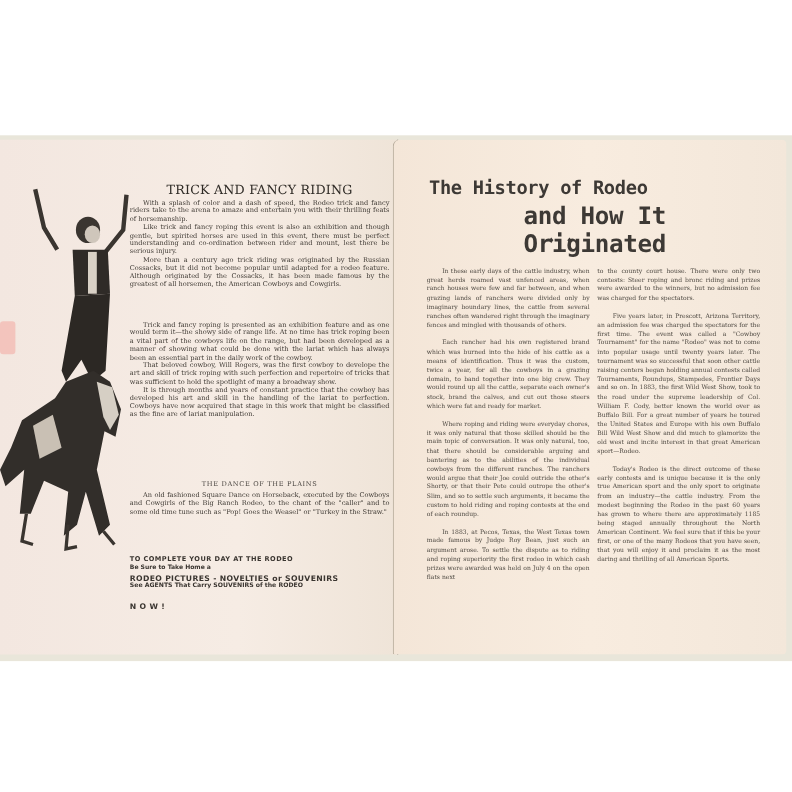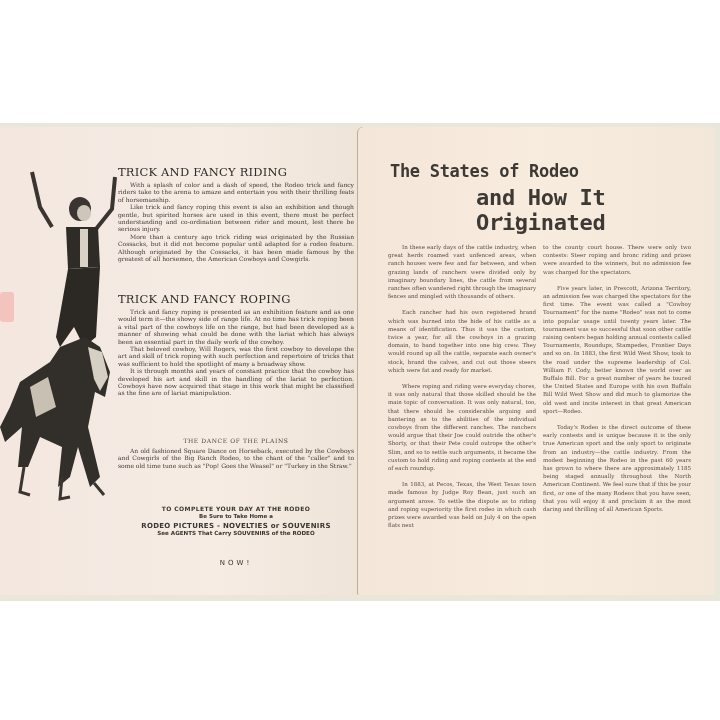"TRICK AND FANCY RIDING" .h-sec { text-align: left -> center }
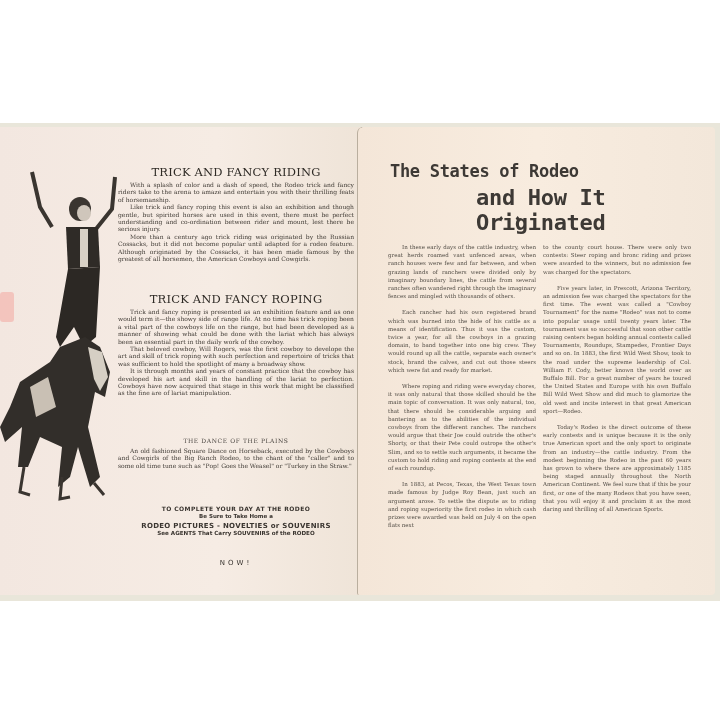"The States of Rodeo" div.t1 { text: States -> History }
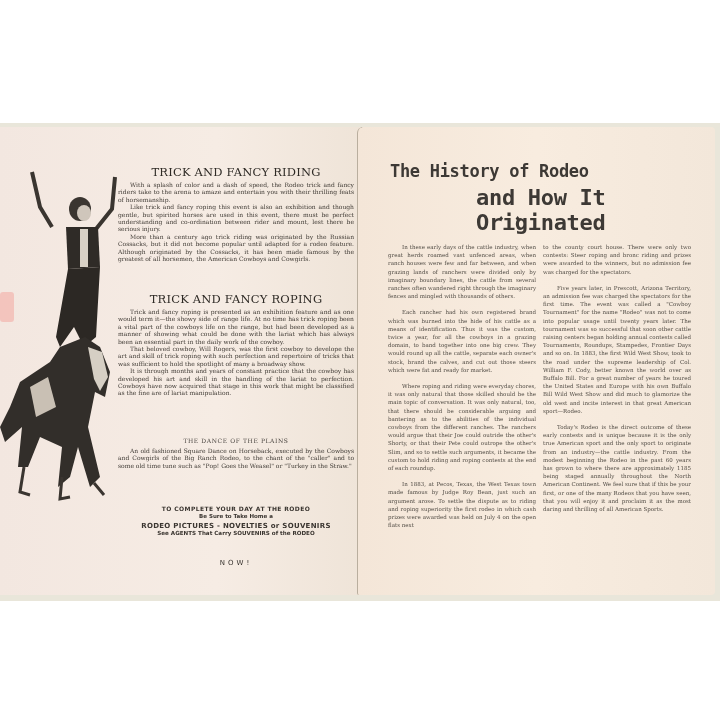"TRICK AND FANCY ROPING" div.h-sec { html: <div>TRICK AND FANCY ROPING</div> -> none }
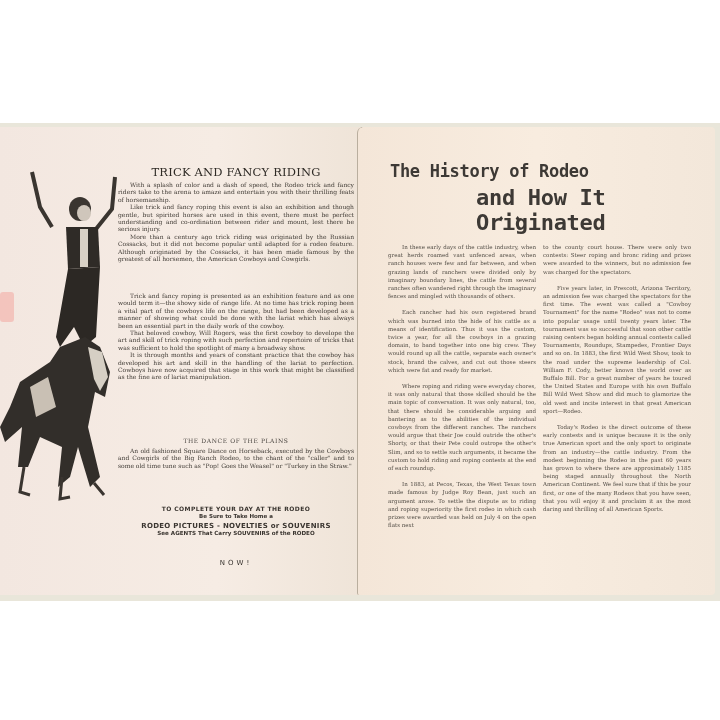"RODEO PICTURES - NOVELTIES or" .promo { text-align: center -> left }
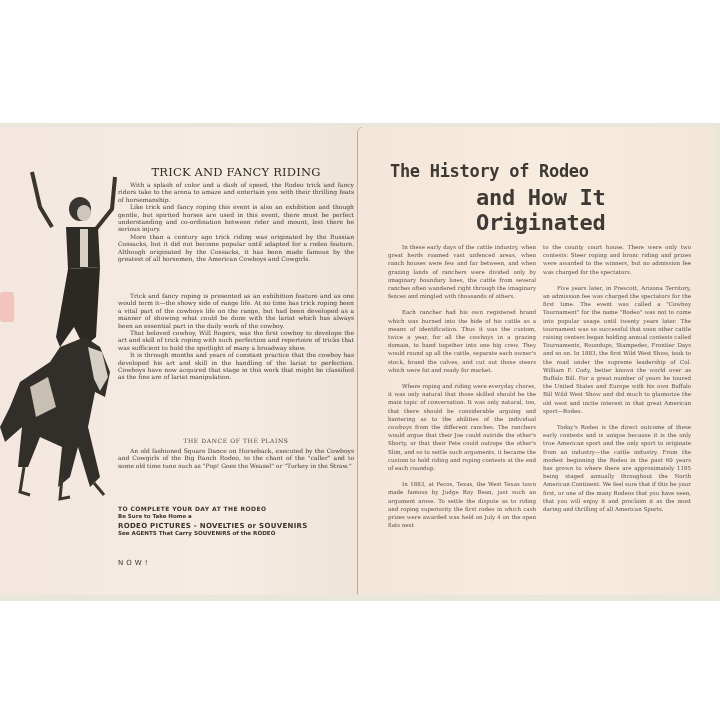"NOW!" .promo .l5 { font-weight: normal -> bold; margin-top: 23px -> 12px }
